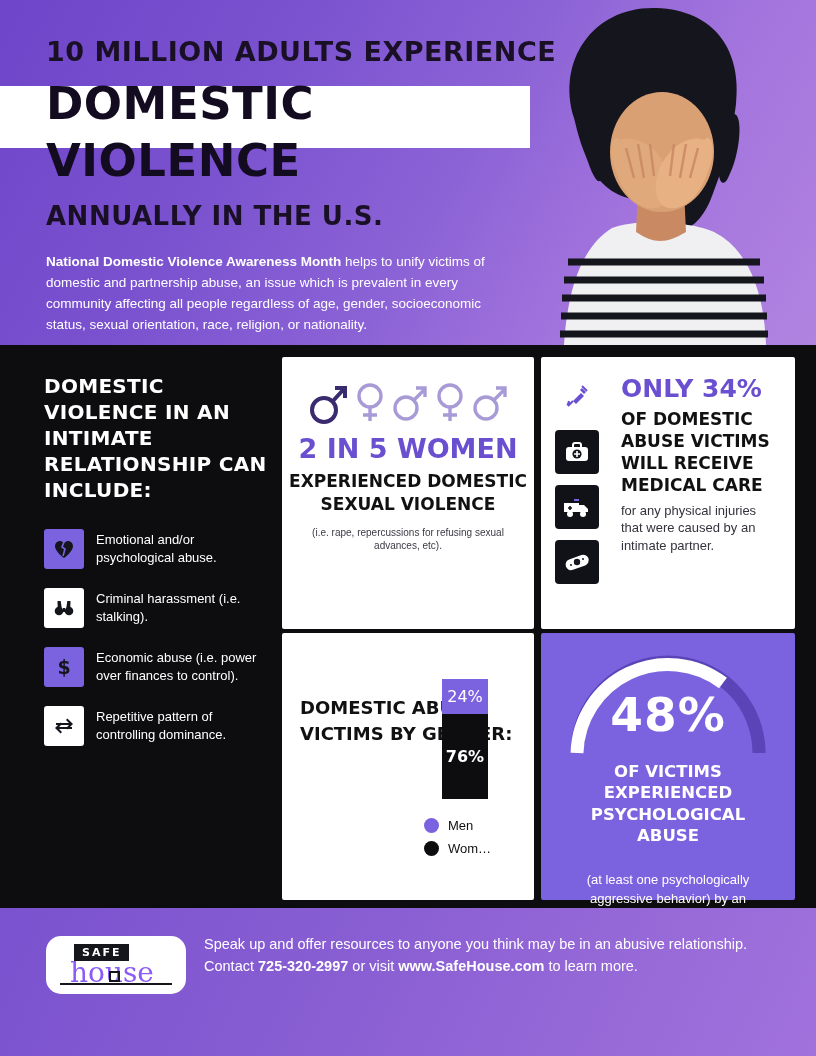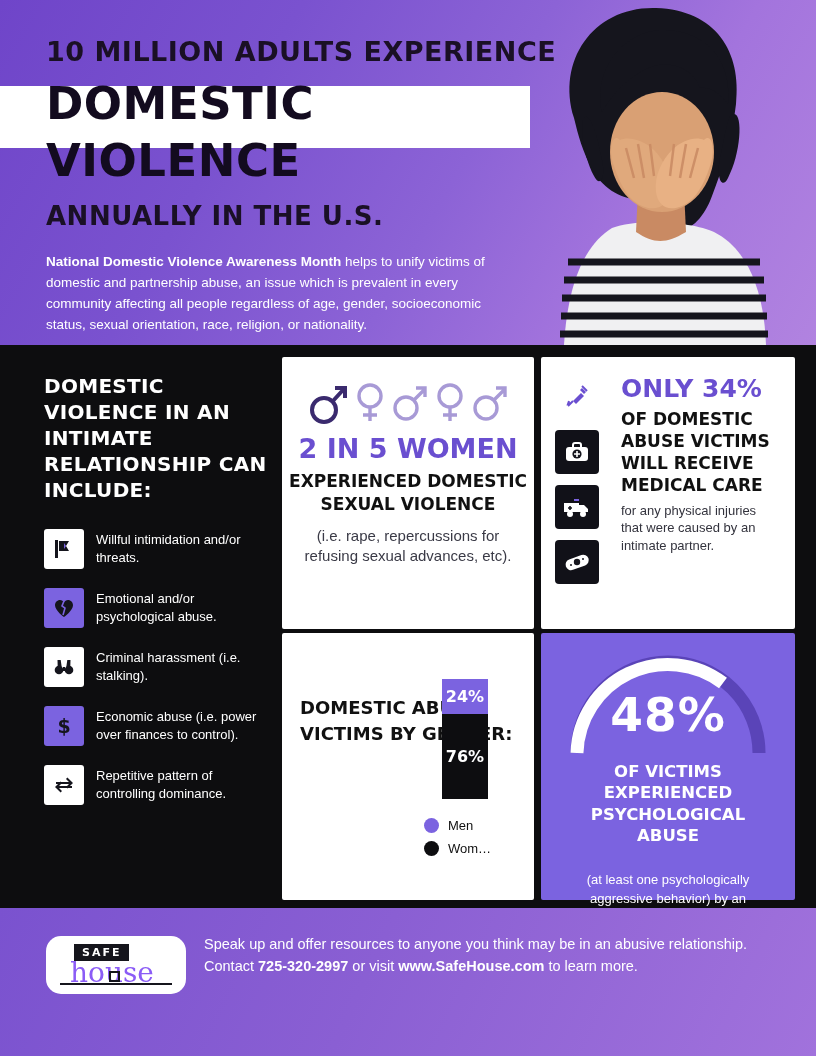"Willful intimidation and/or threats." div.list-item { html: <div> <div> <svg> <path></path> <path></path> <path></path> </svg> </div> <div>Willful intimidation and/or threats.</div> </div> -> none }
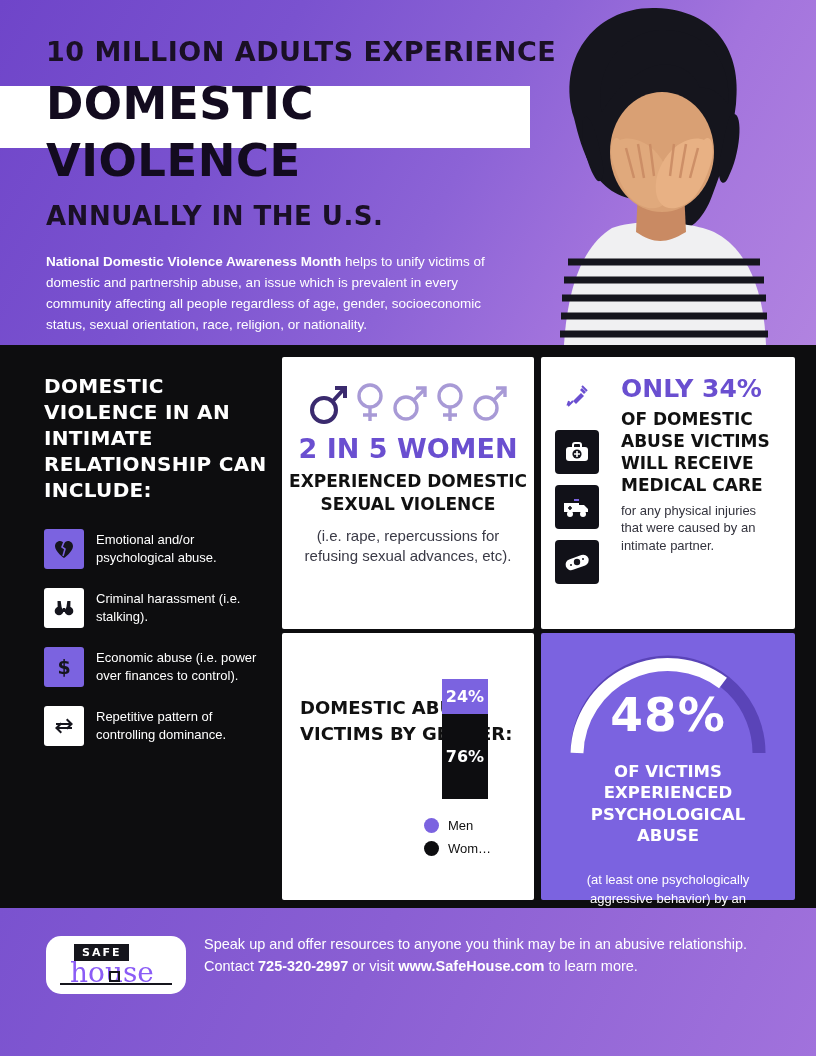"(i.e. rape, repercussions for refusing" .ca-note { font-size: 15px -> 10px }
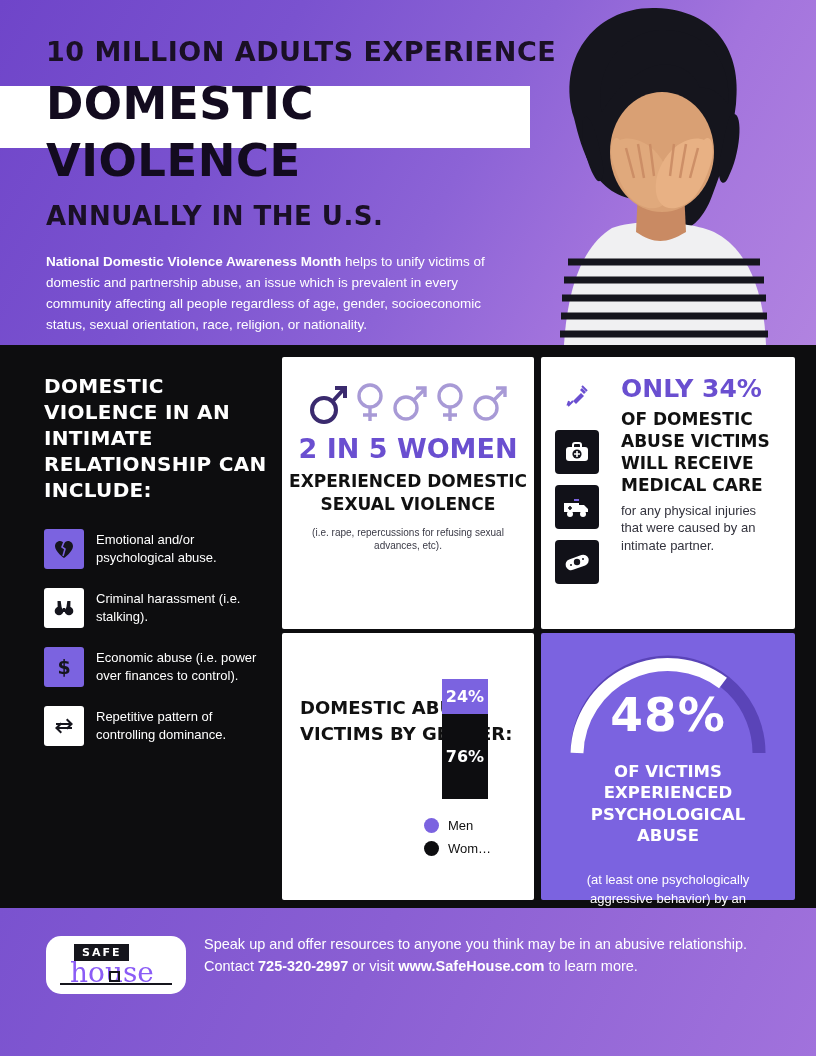"24%" .cc-seg-top { font-weight: bold -> normal }
